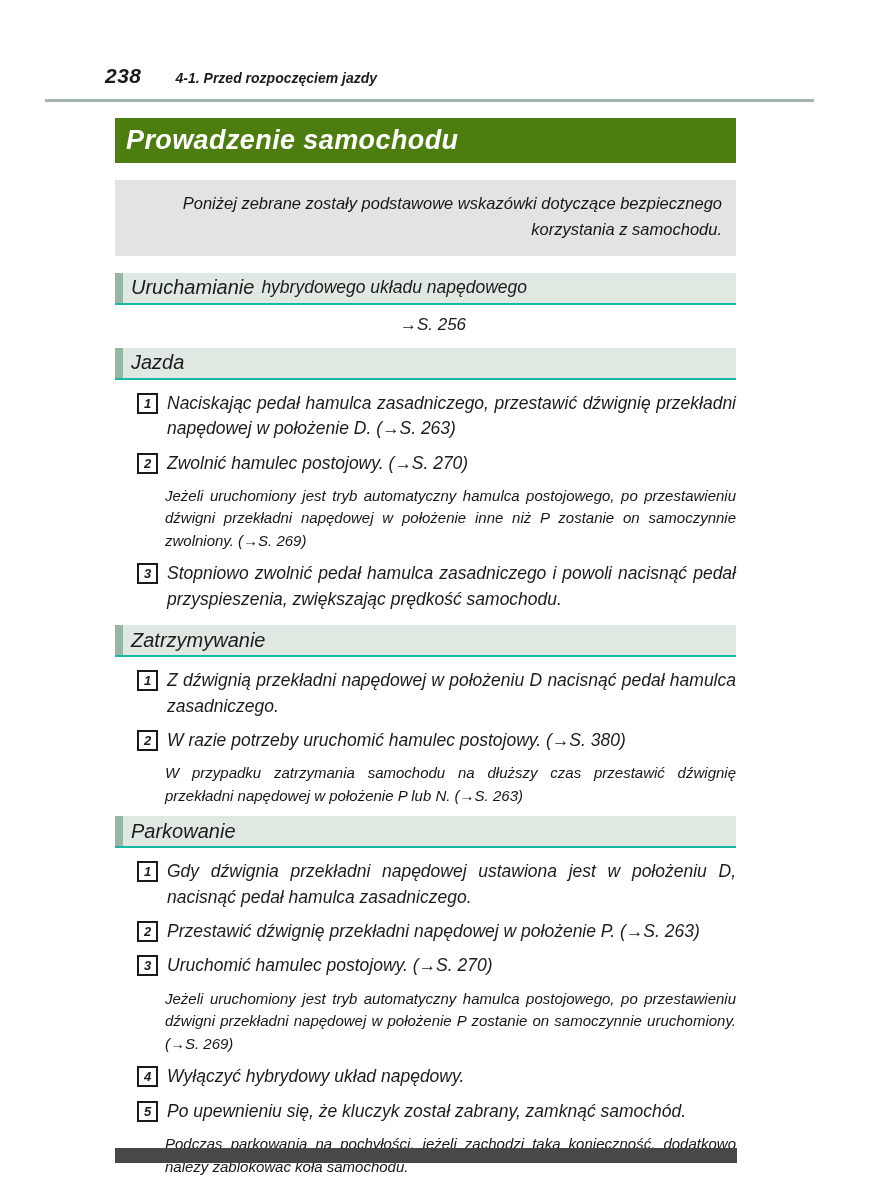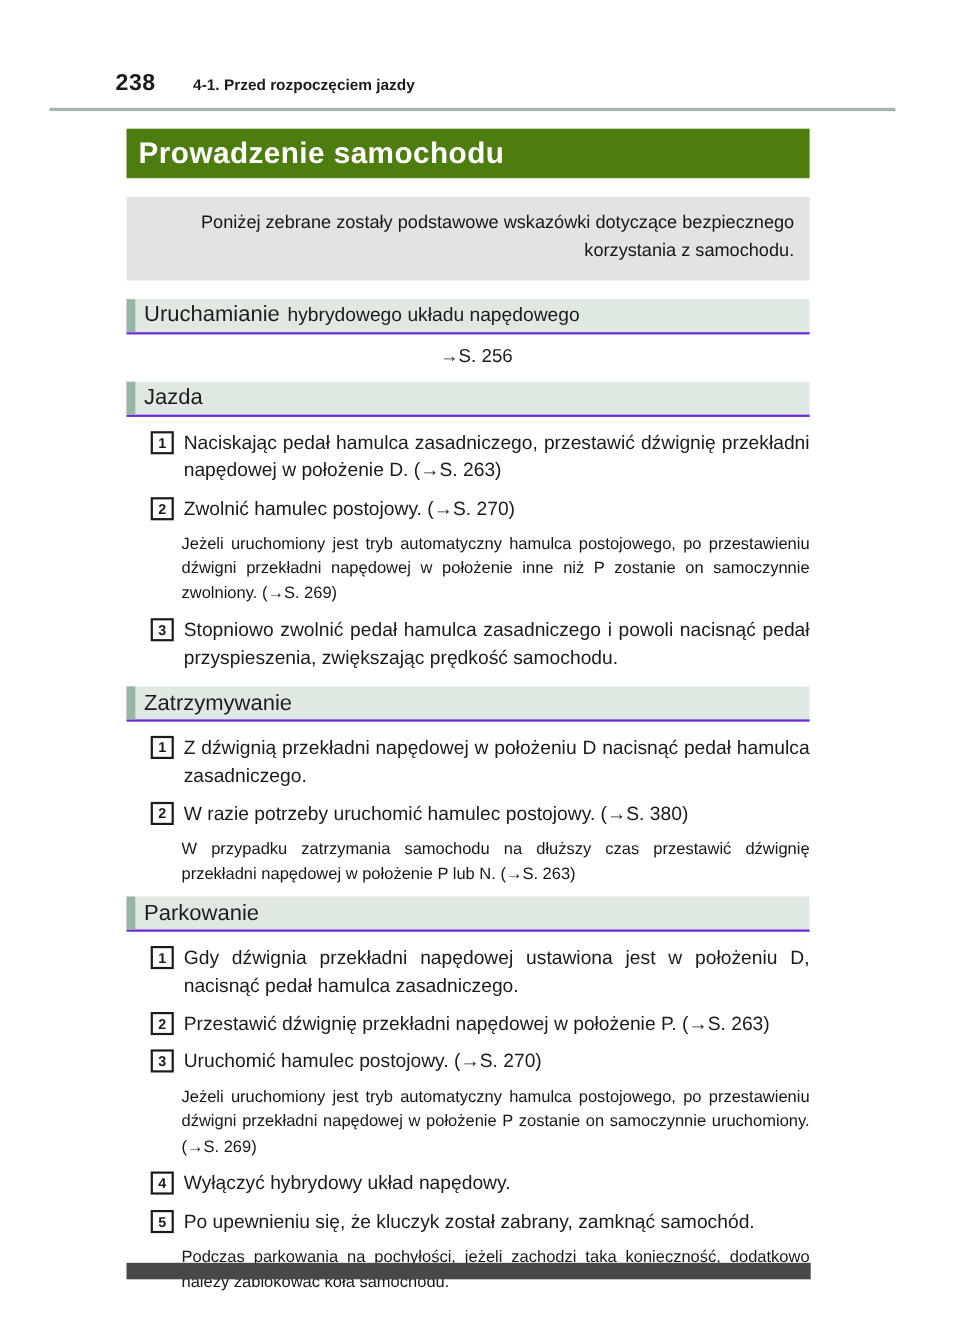"238" .page { font-style: none -> italic }
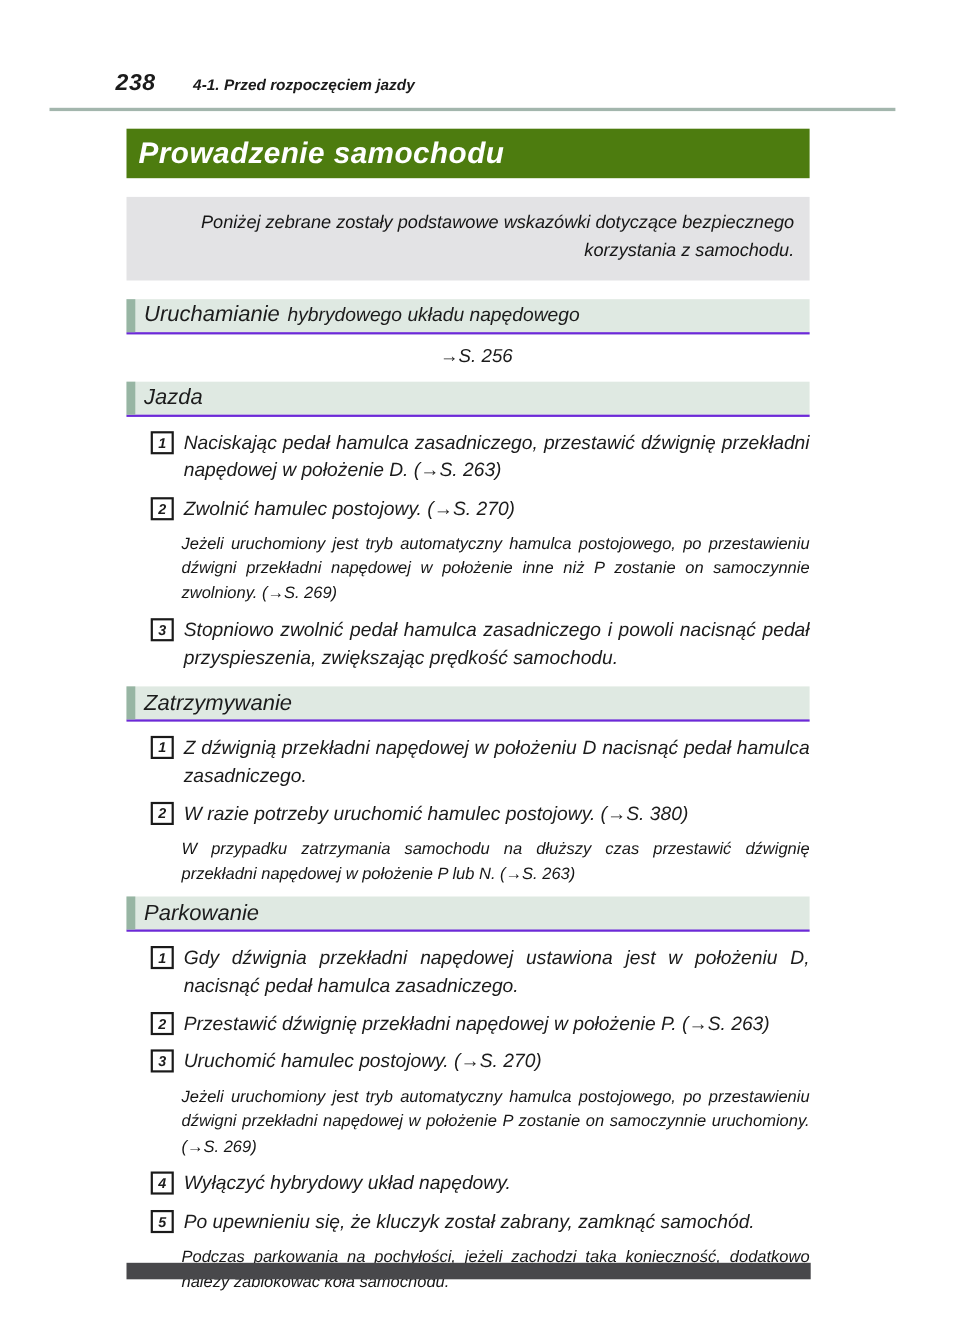"Uruchamianie" .sec-head { border-bottom: 2px solid #6d28d9 -> 2px solid #14b8a6 }
